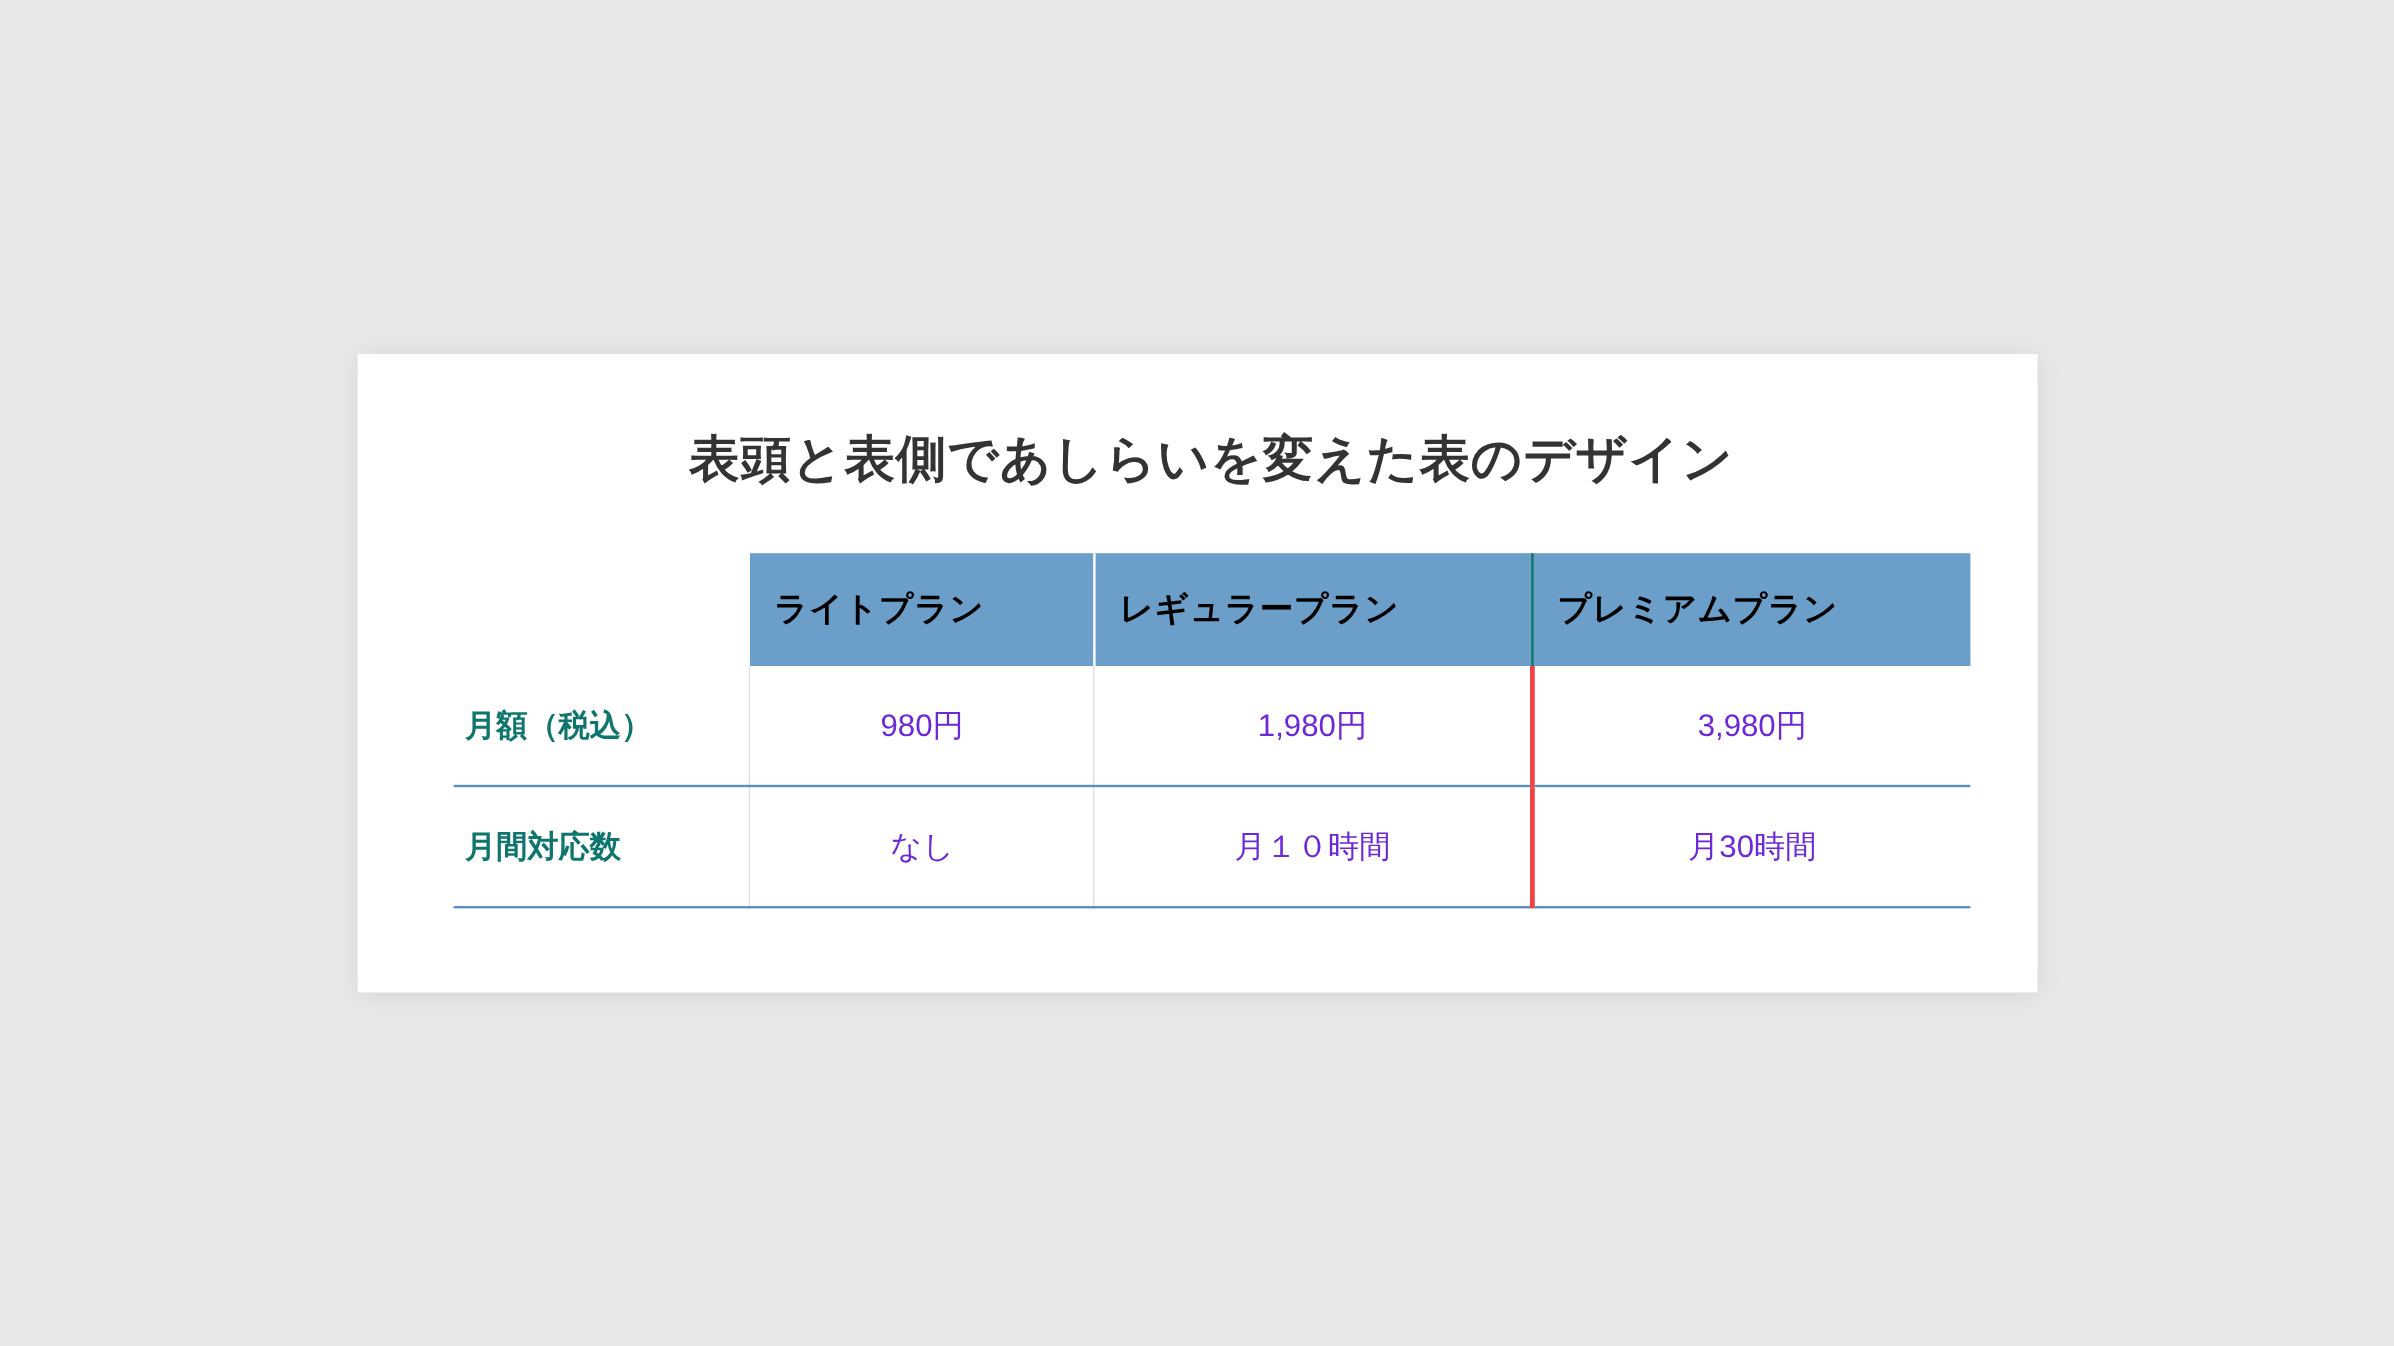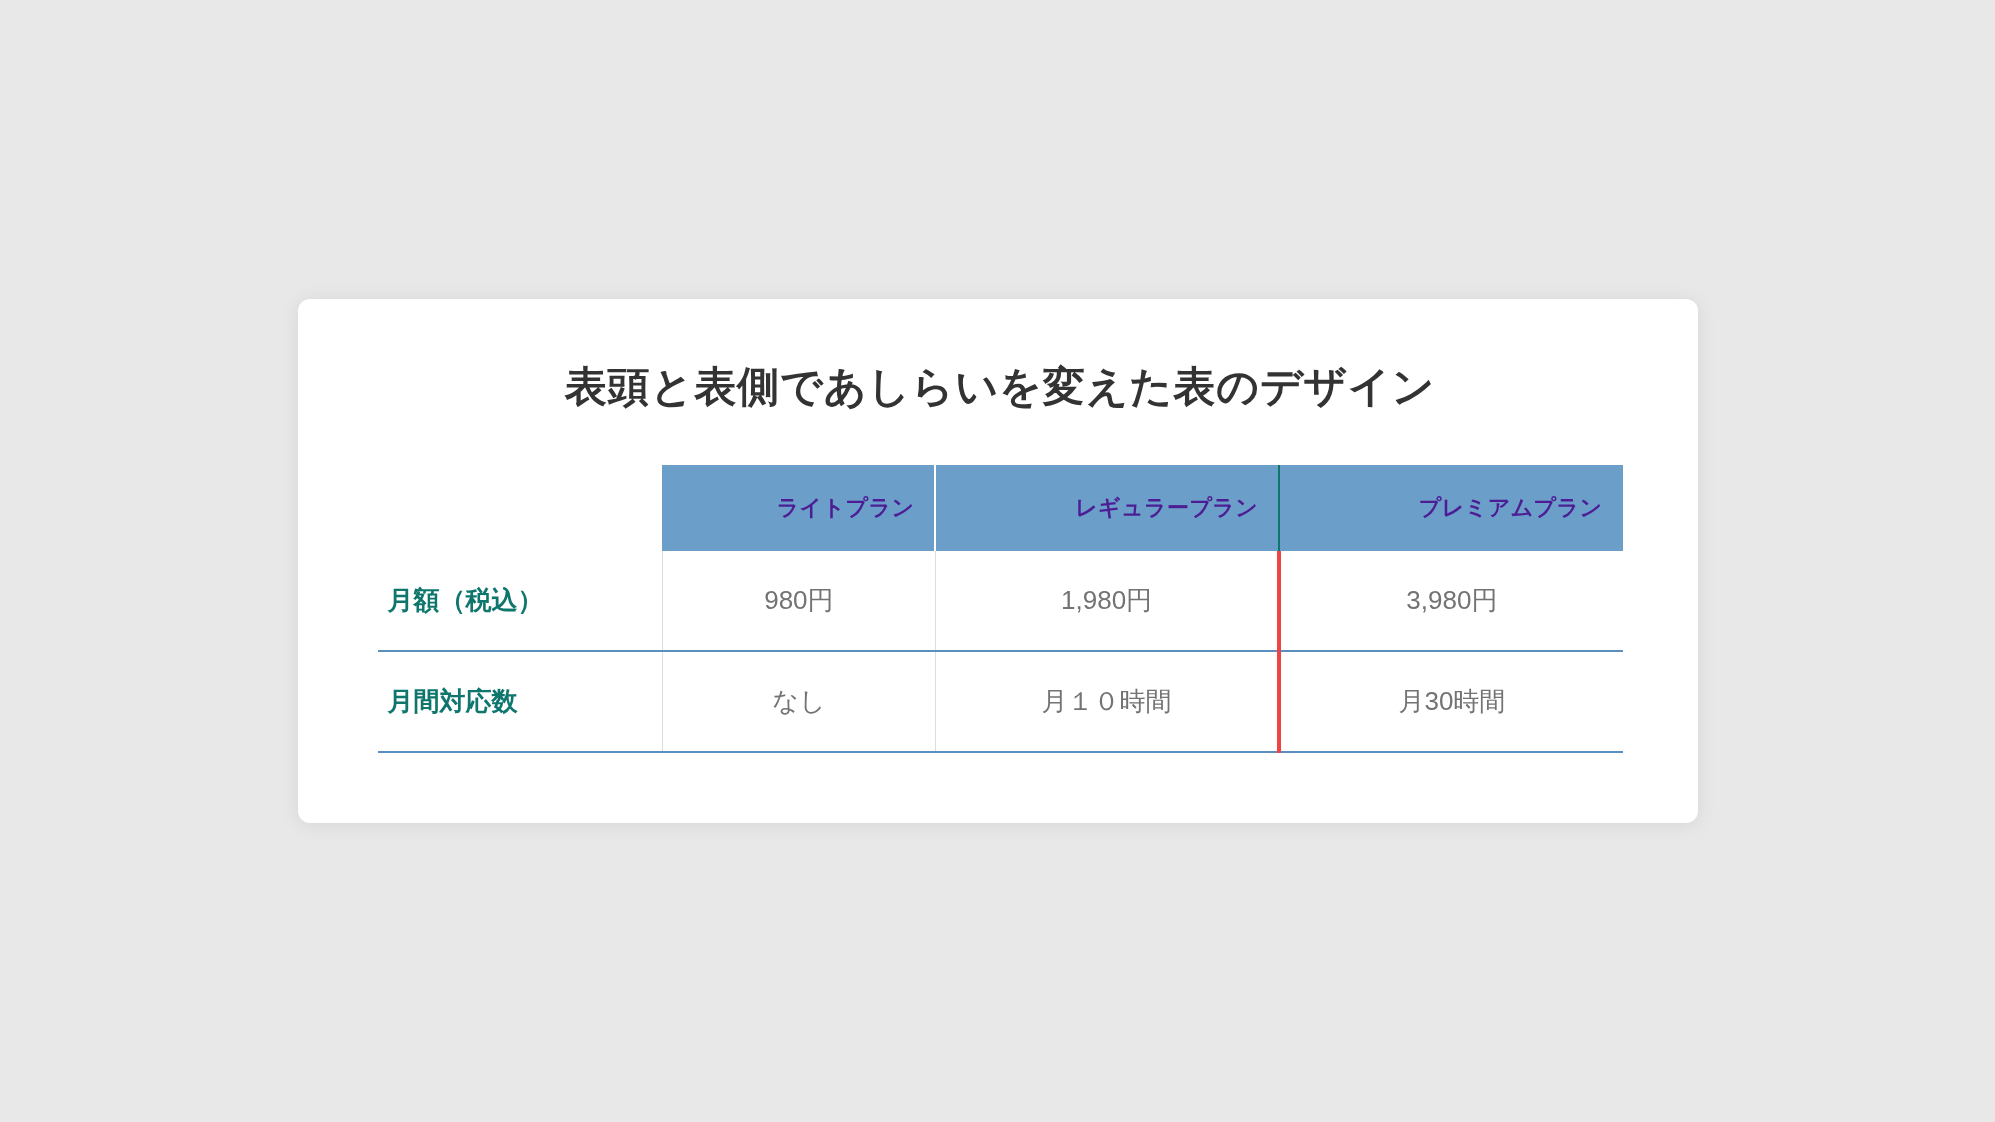"表頭と表側であしらいを変えた表のデザイン" .card { border-radius: 12px -> 0; padding: 60px 75px 70px 80px -> 60px 56px 70px 80px }
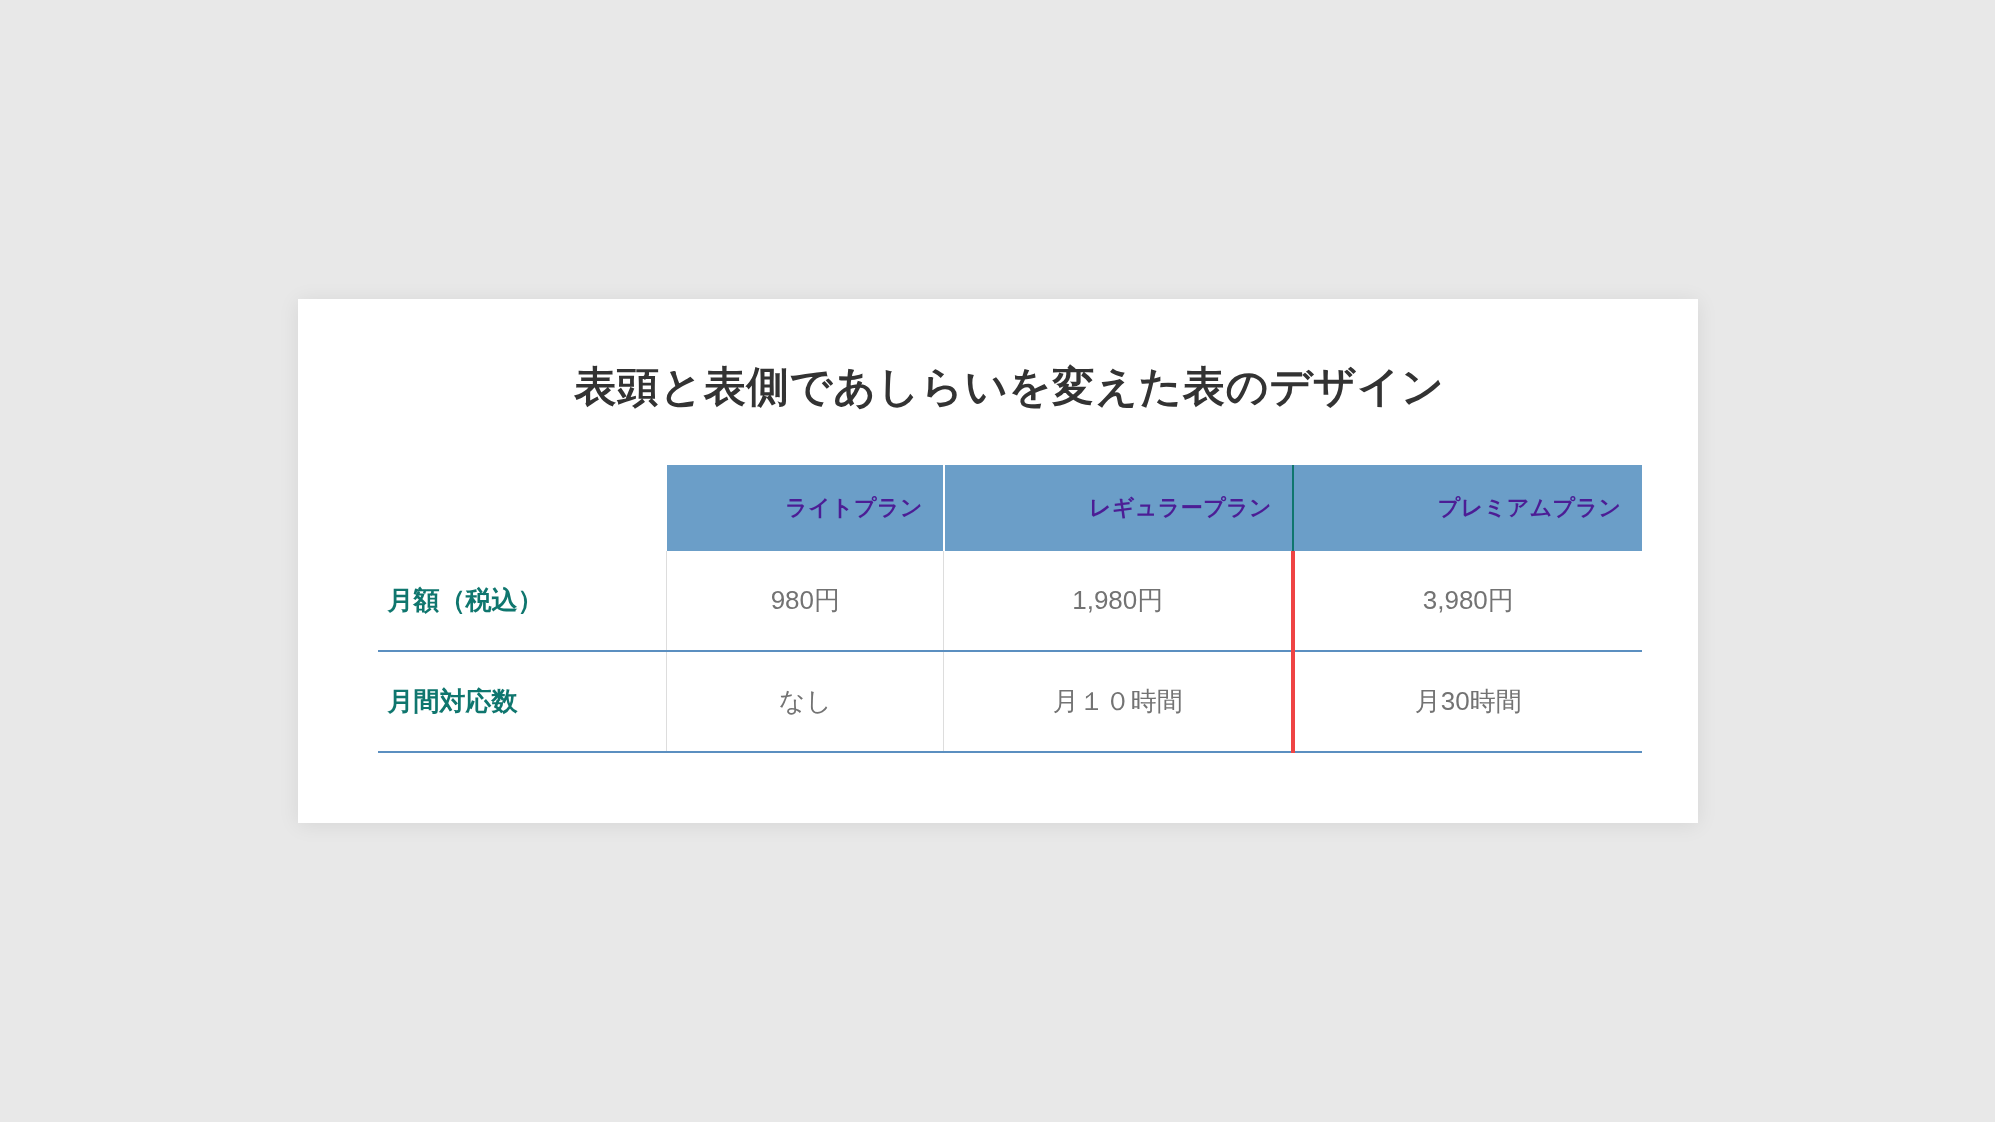"ライトプラン" thead tr th { color: #4c1d95 -> #000000; font-size: 22px -> 28px; text-align: right -> left }
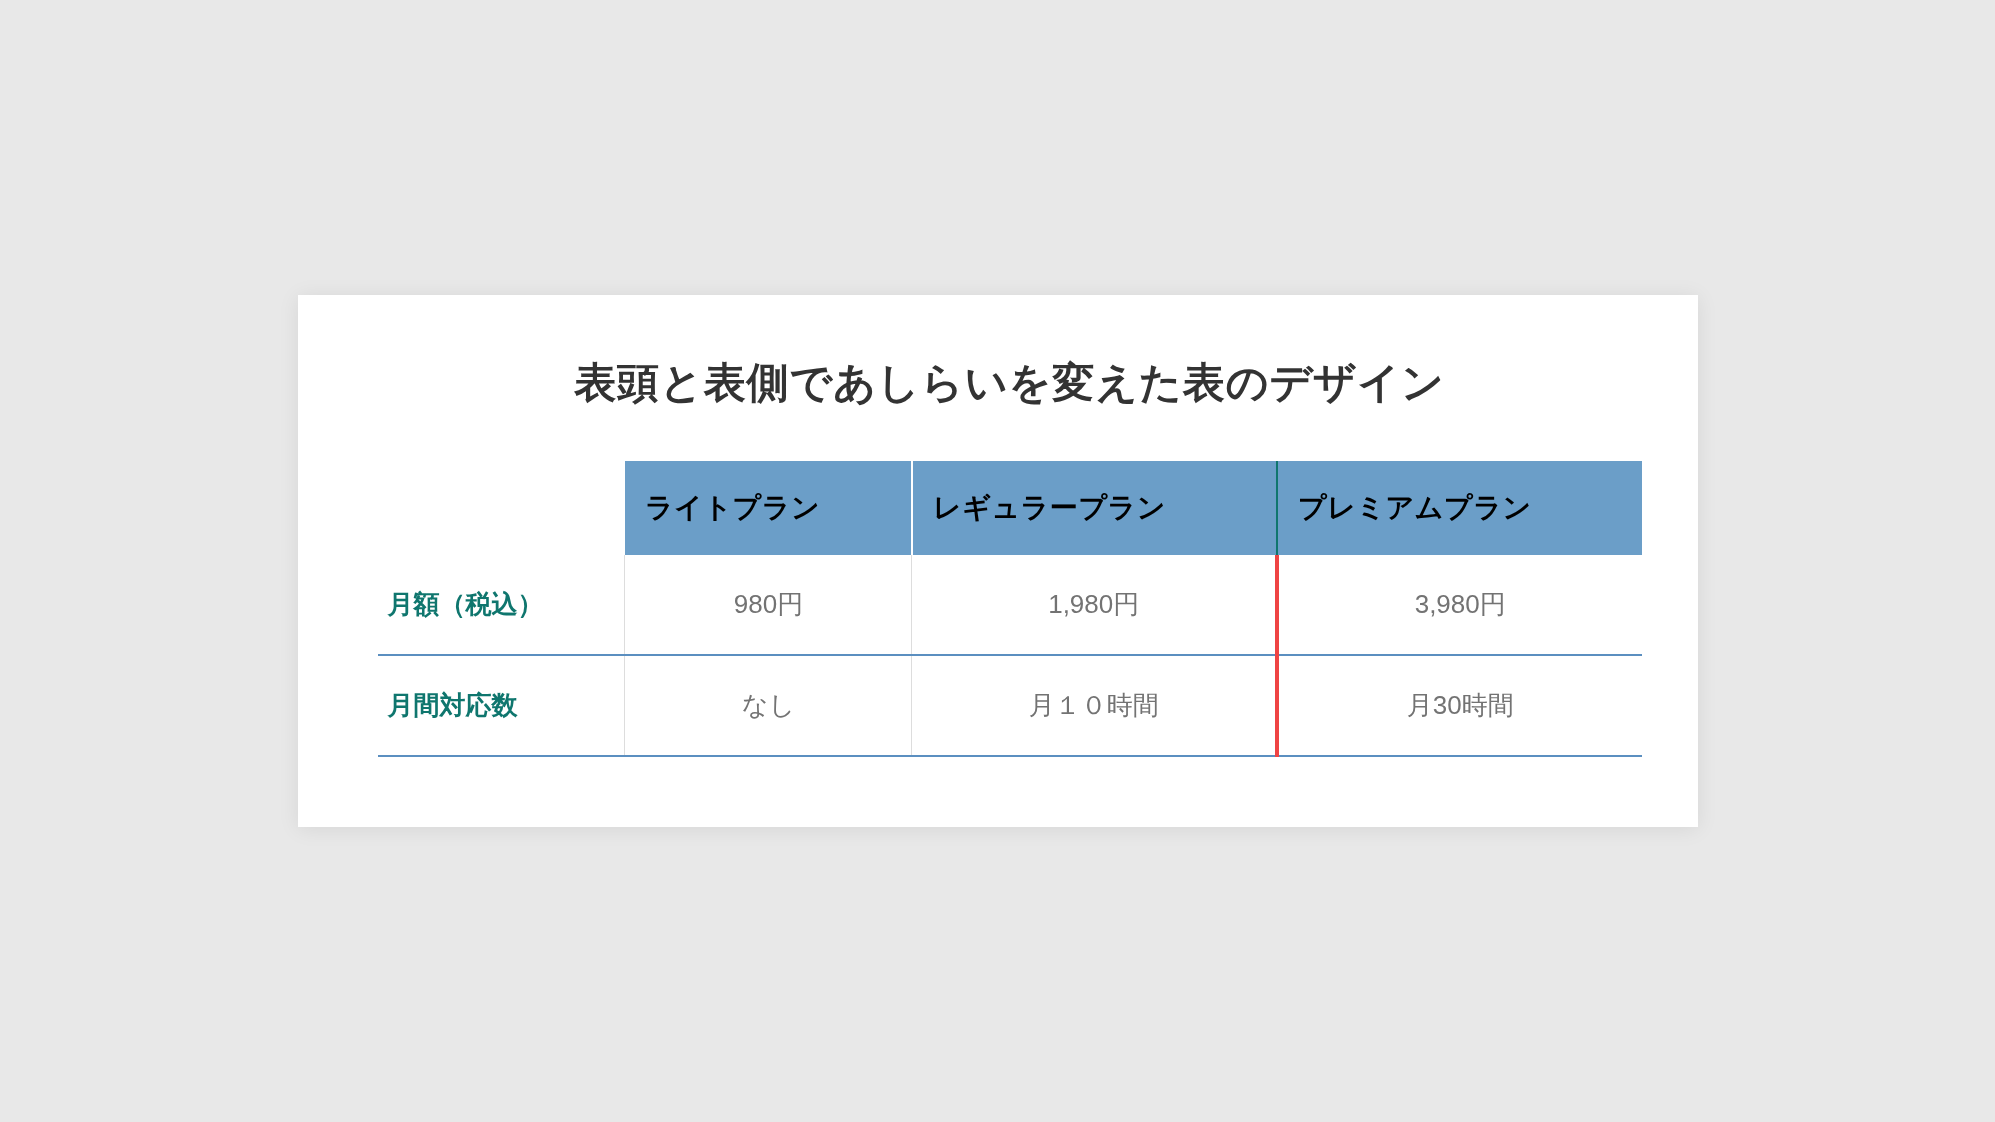"980円" tbody tr td { color: #737373 -> #6d28d9 }
